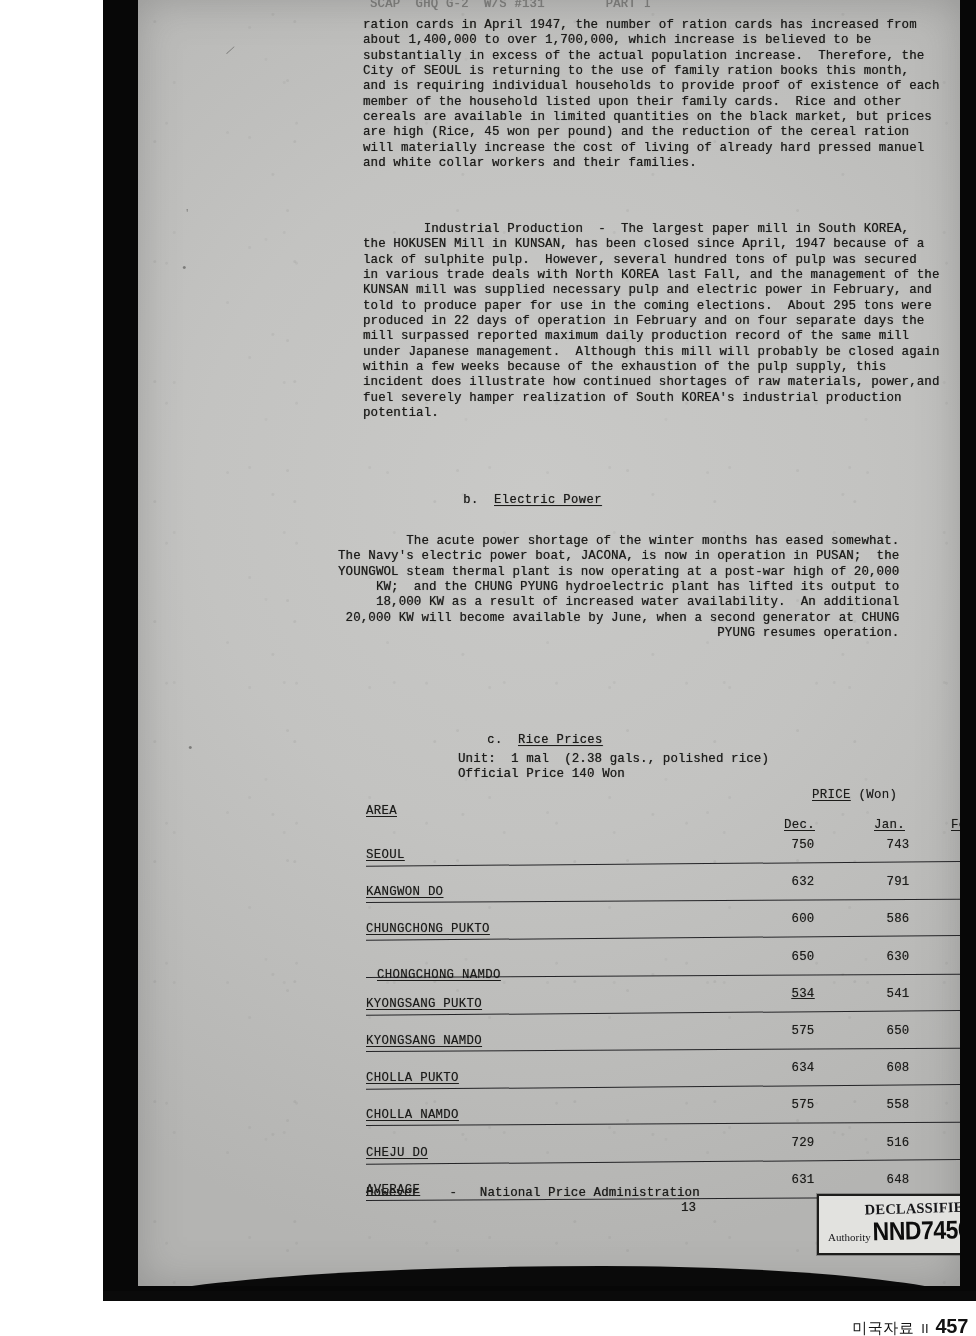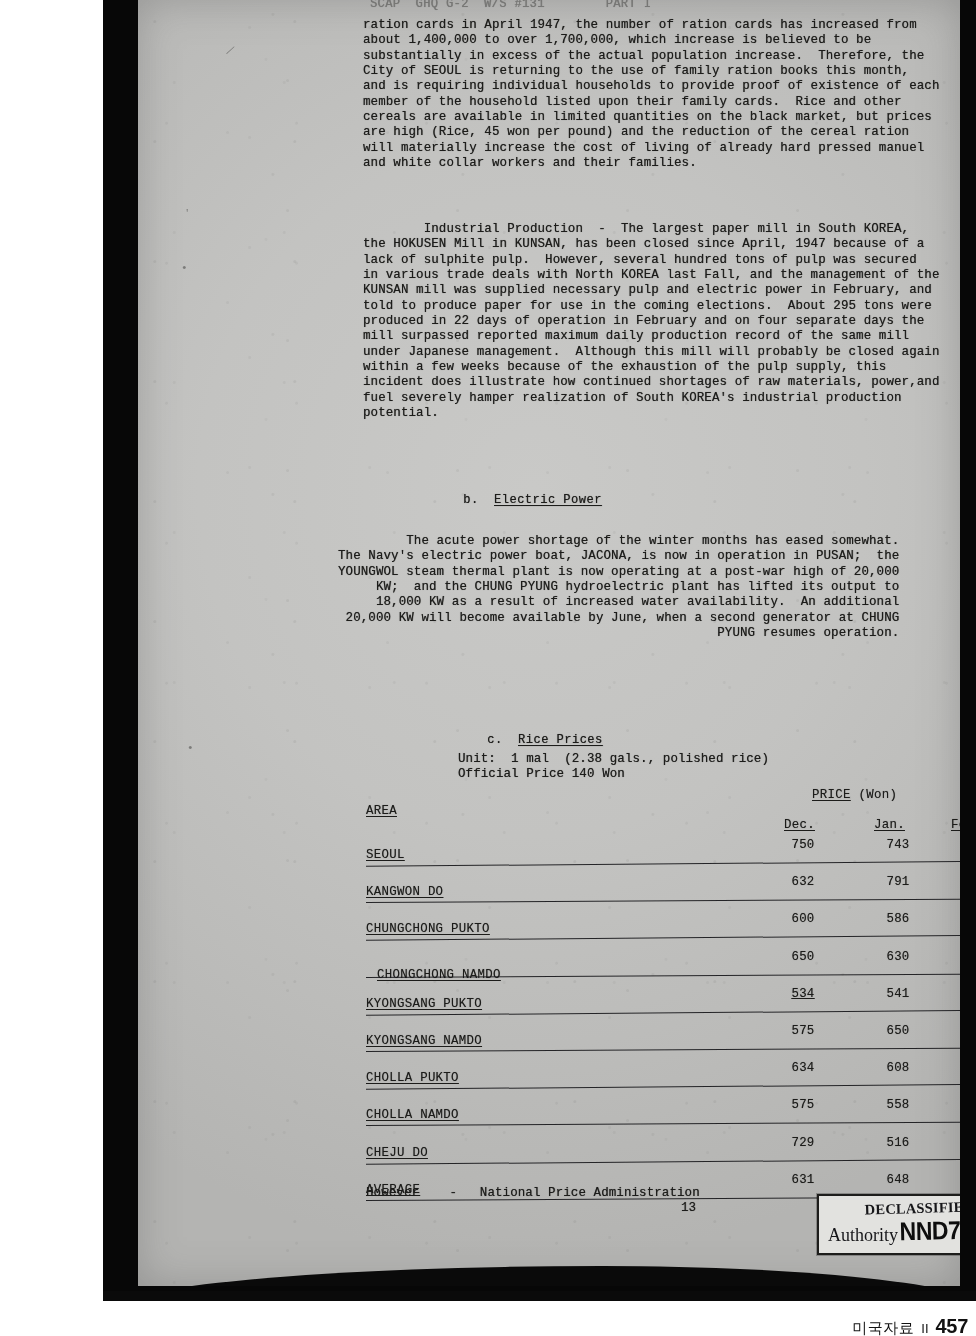"Authority" #stamp-auth-label { font-size: 18px -> 11px }
